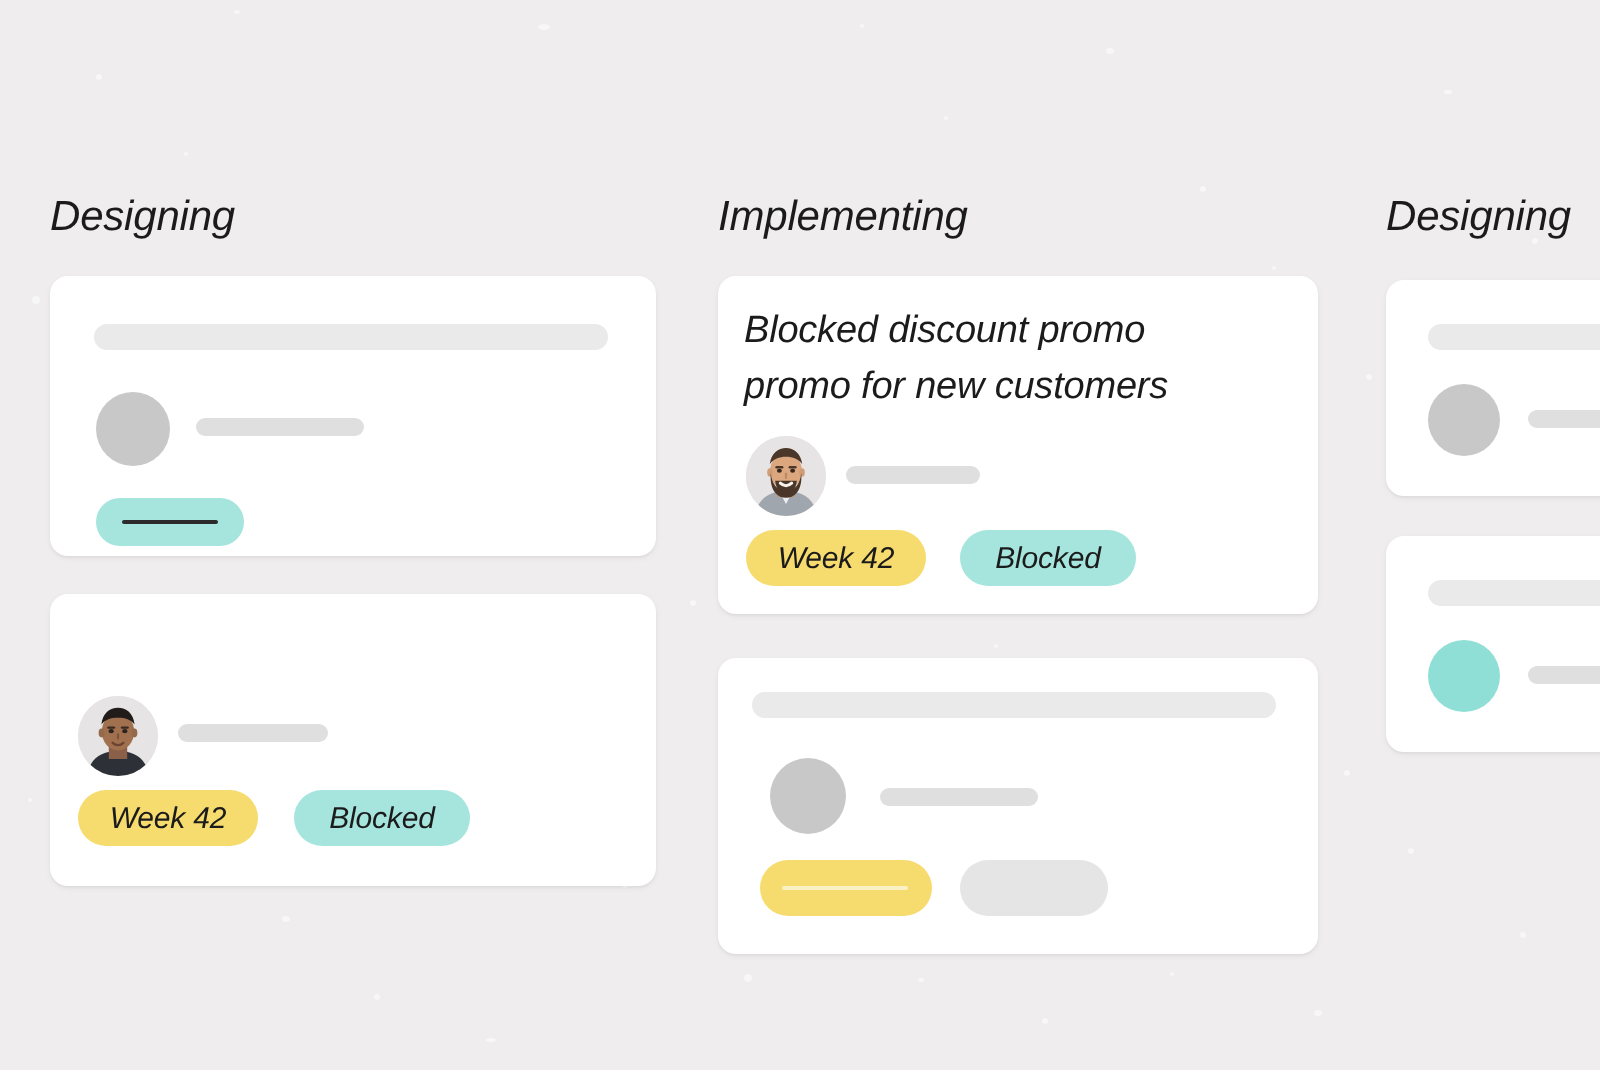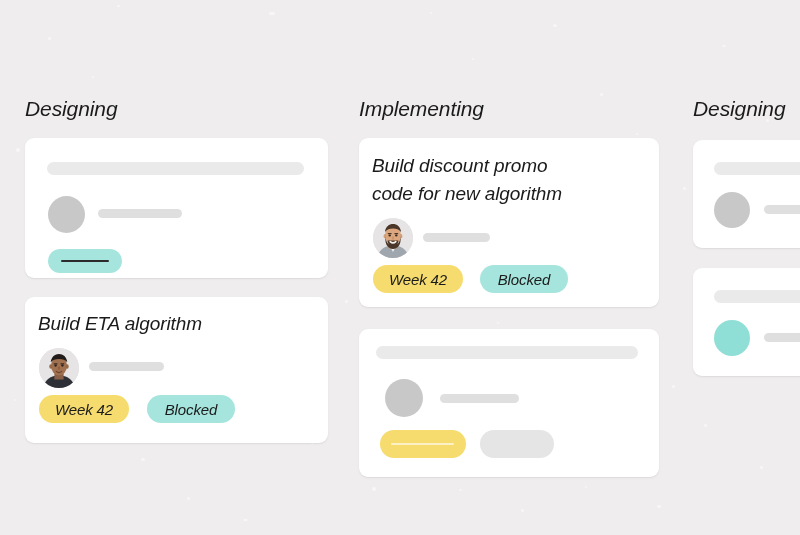"Build discount promo" div.card-title { text: Build -> Blocked }
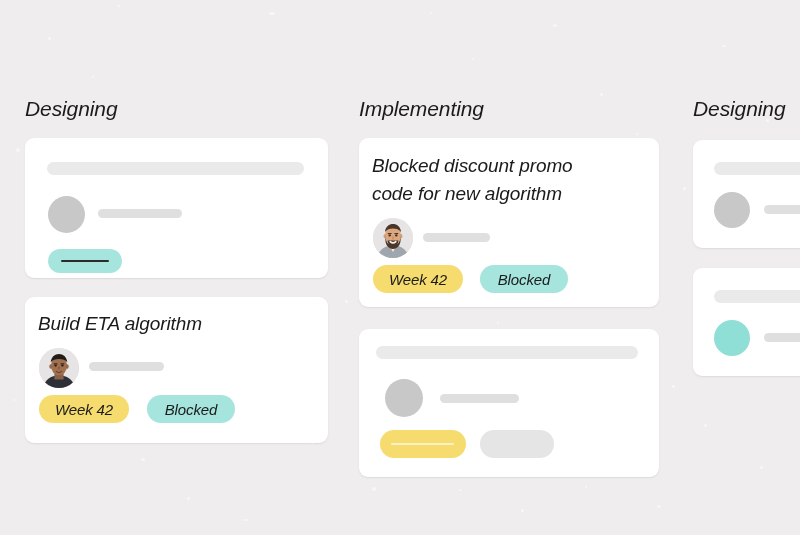"code for new algorithm" div.card-title { text: code for new algorithm -> promo for new customers }
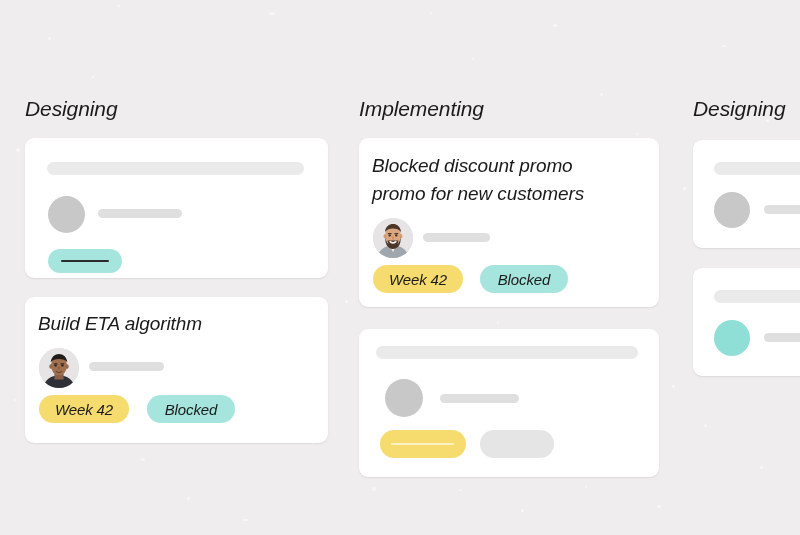"Build ETA algorithm" div.card-title { html: <div>Build ETA algorithm</div> -> none }
